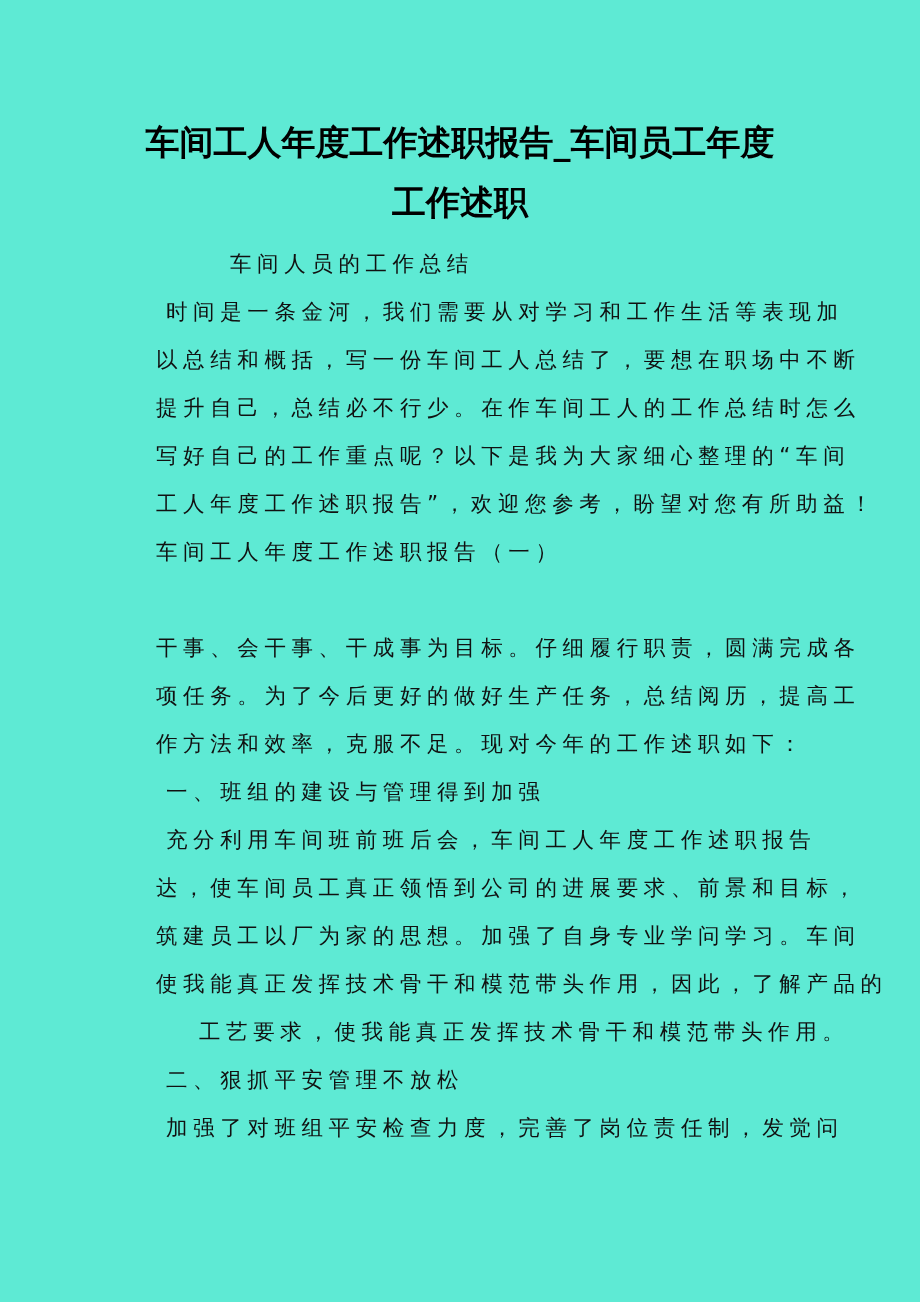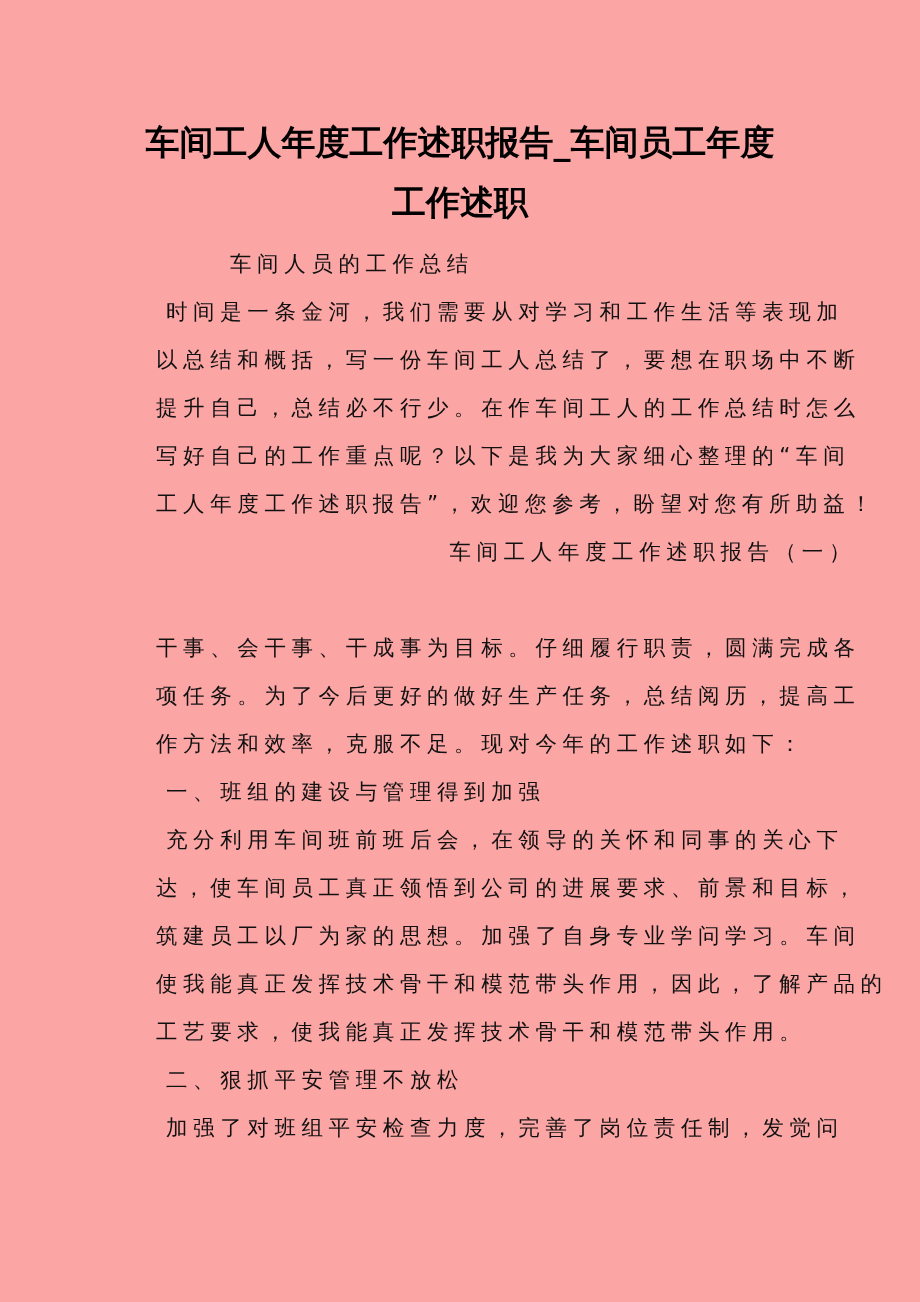"车间工人年度工作述职报告_车间员工年度" .page { background: #fca5a5 -> #5eead4 }
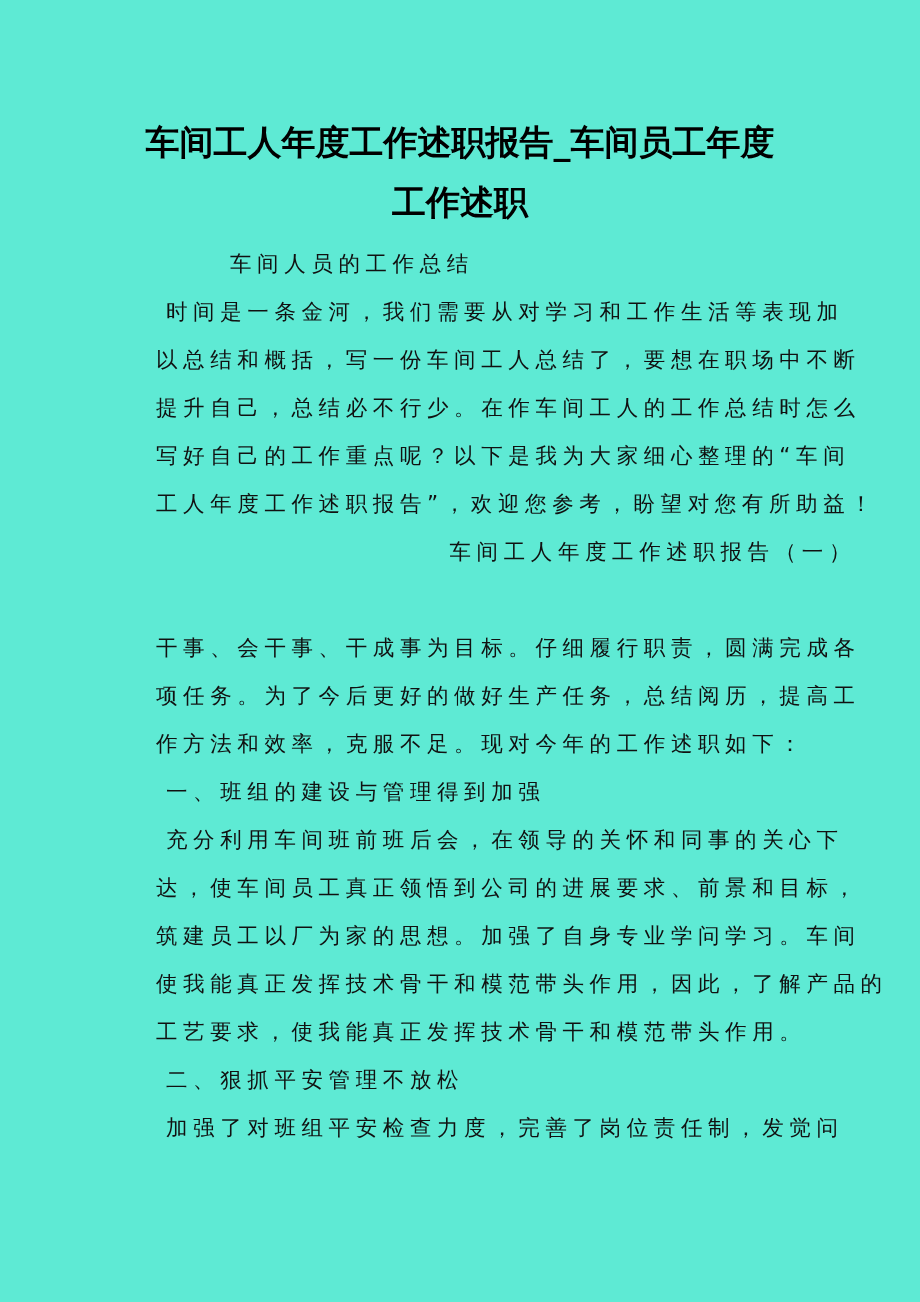"车间工人年度工作述职报告（一）" div.line { text-align: right -> none }
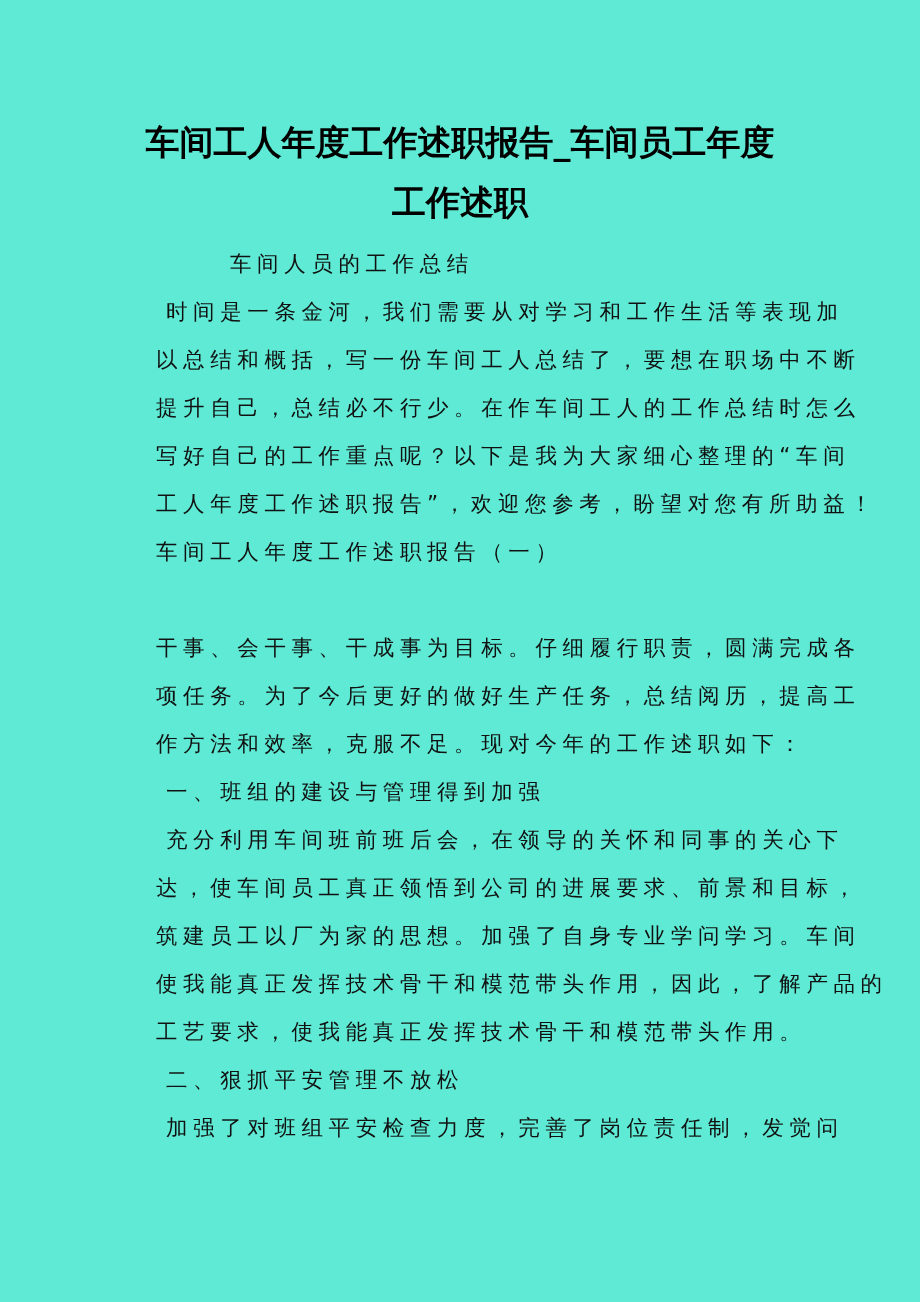"充分利用车间班前班后会，在领导的关怀和同事的关心下" div.line { text: 在领导的关怀和同事的关心下 -> 车间工人年度工作述职报告 }
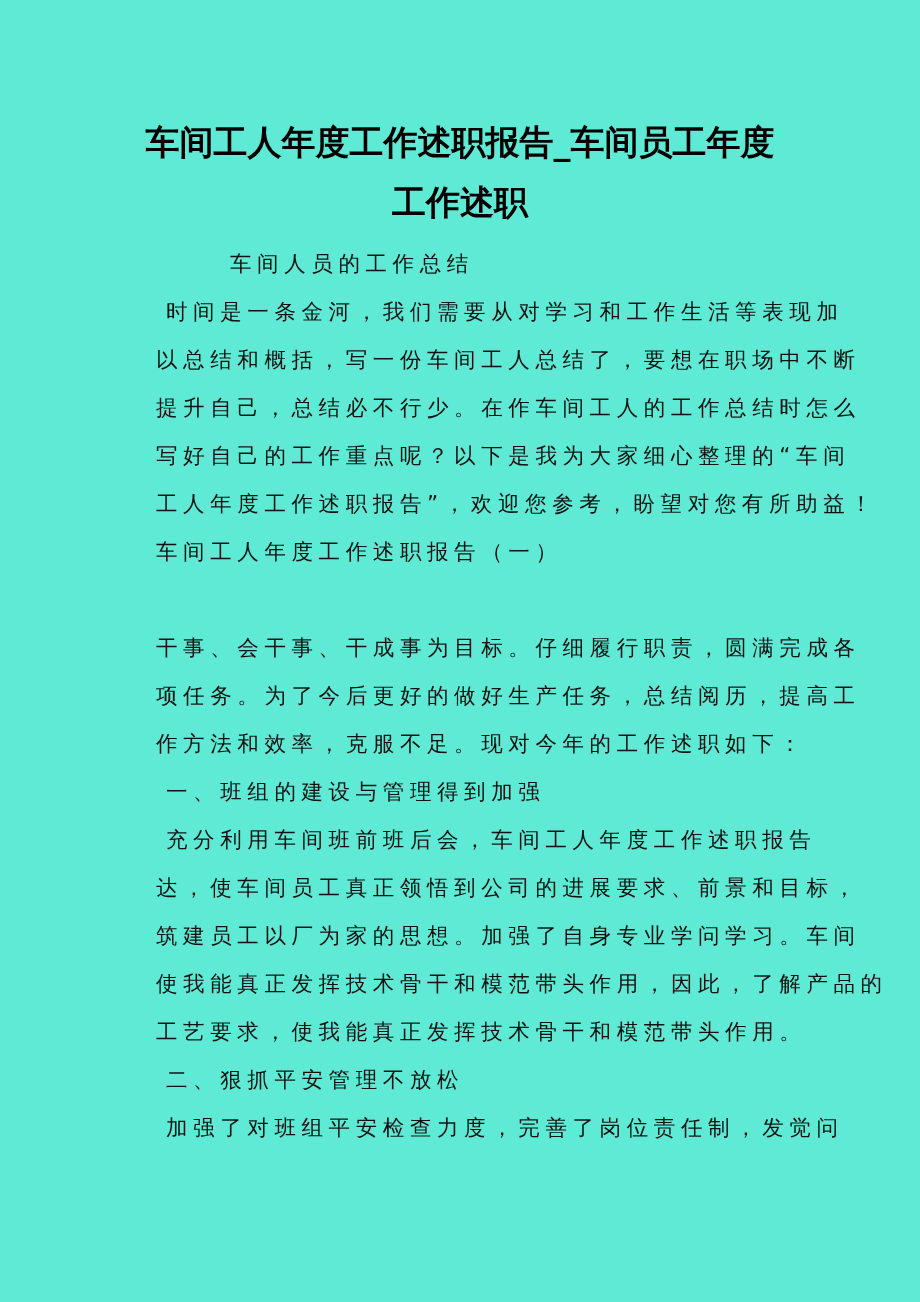"工艺要求，使我能真正发挥技术骨干和模范带头作用。" div.line { margin-left: none -> 43px }
